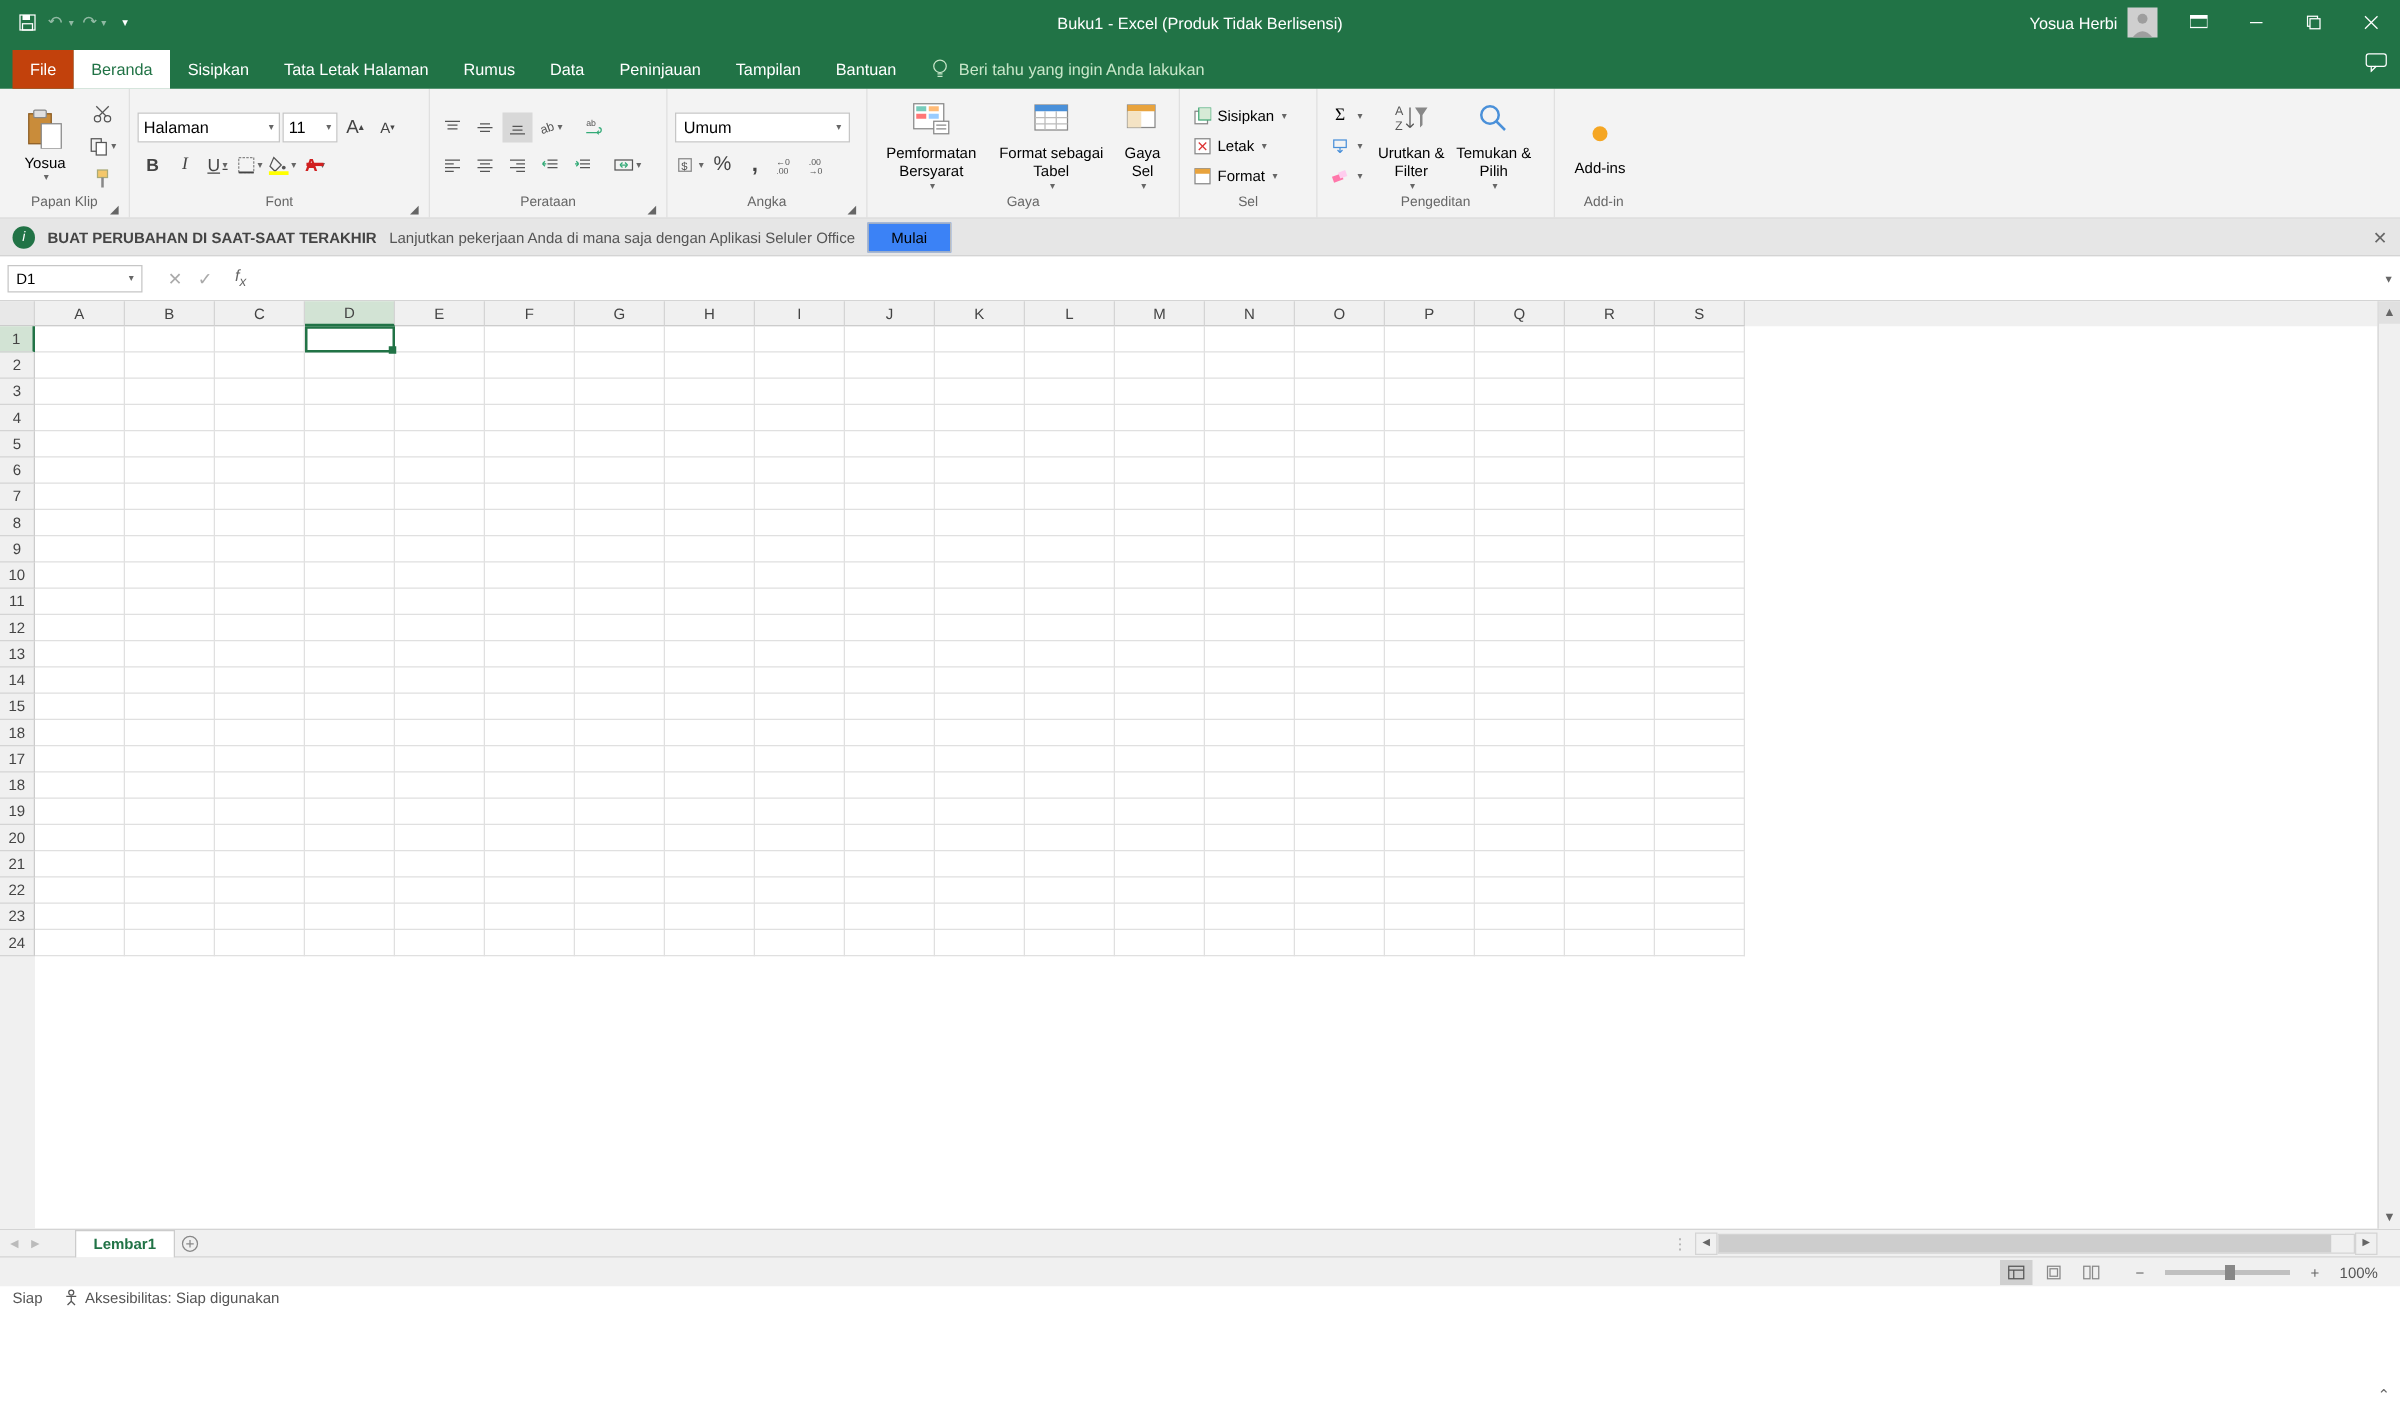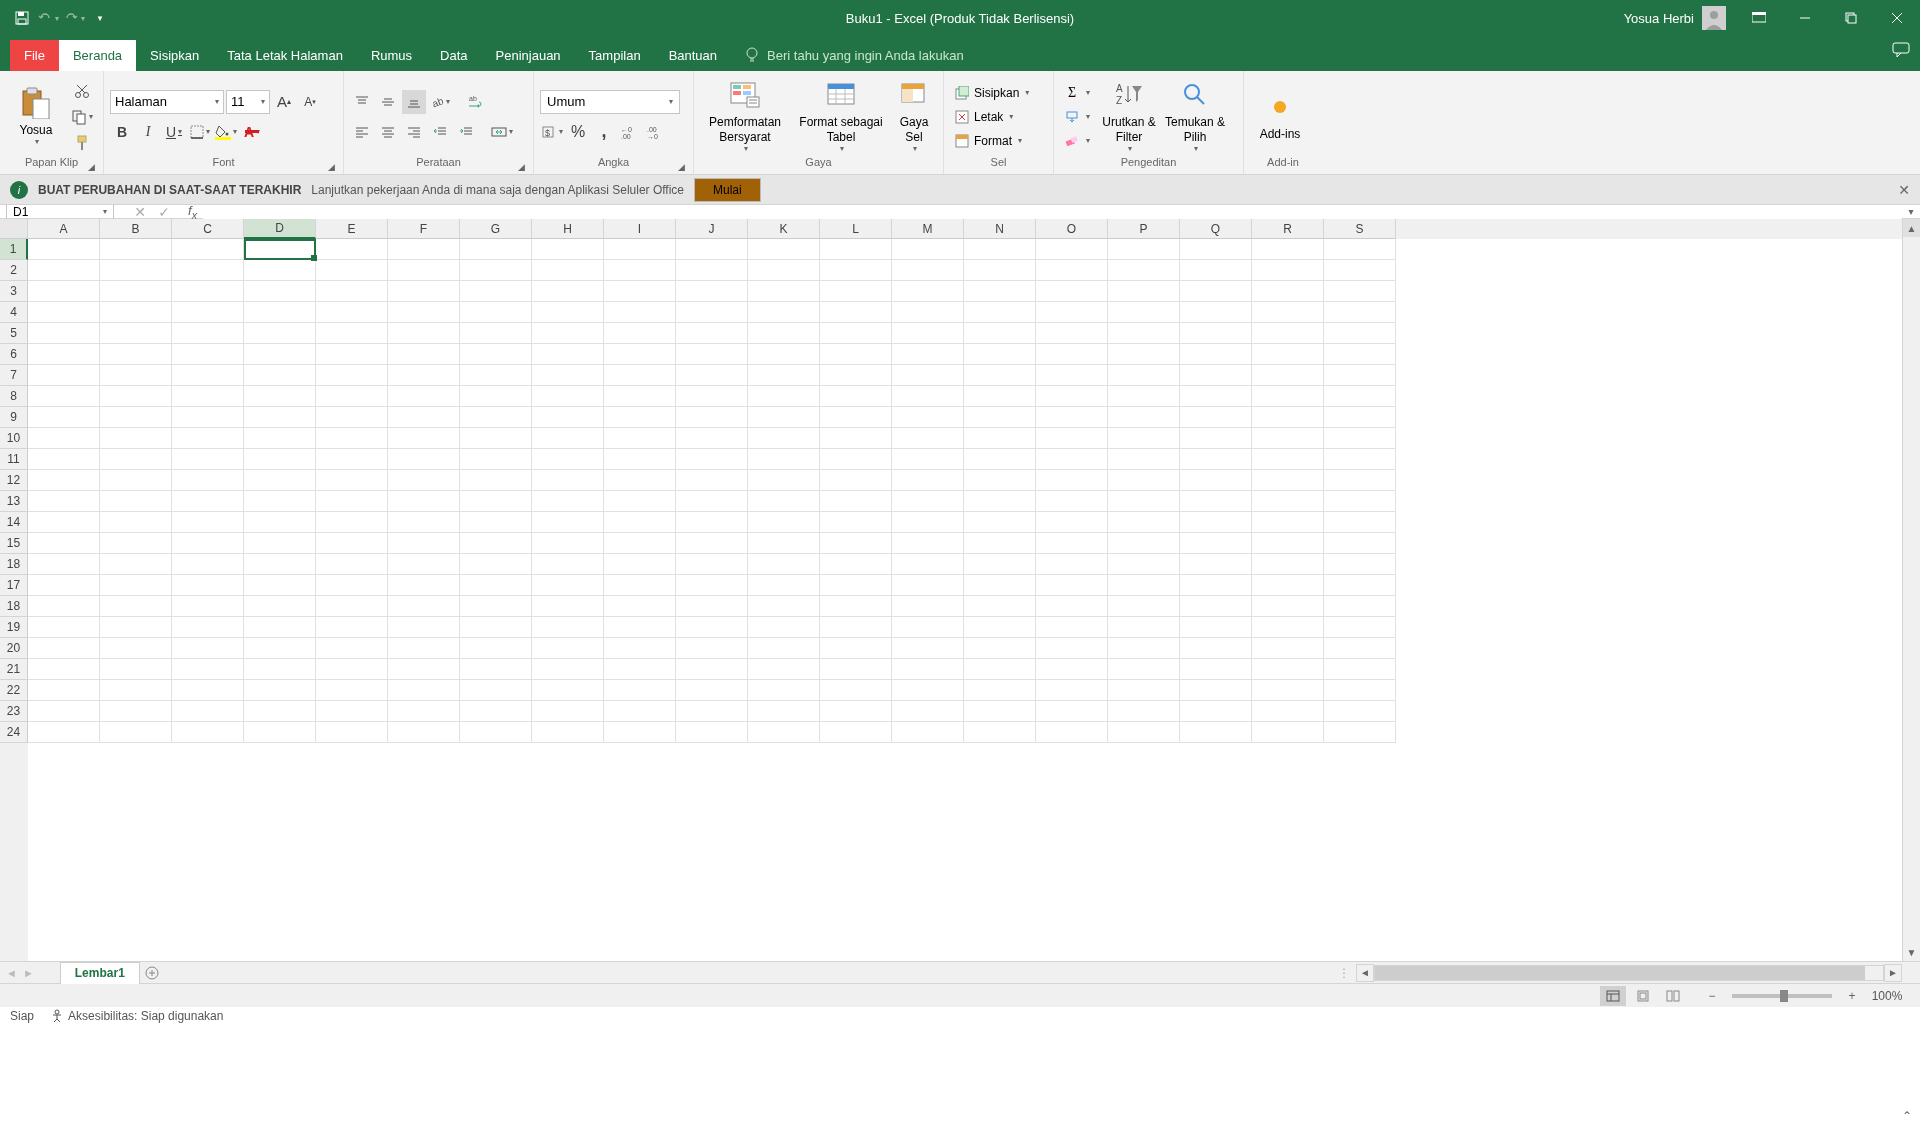"File" .tab.file { background: #ef4444 -> #c2410c }
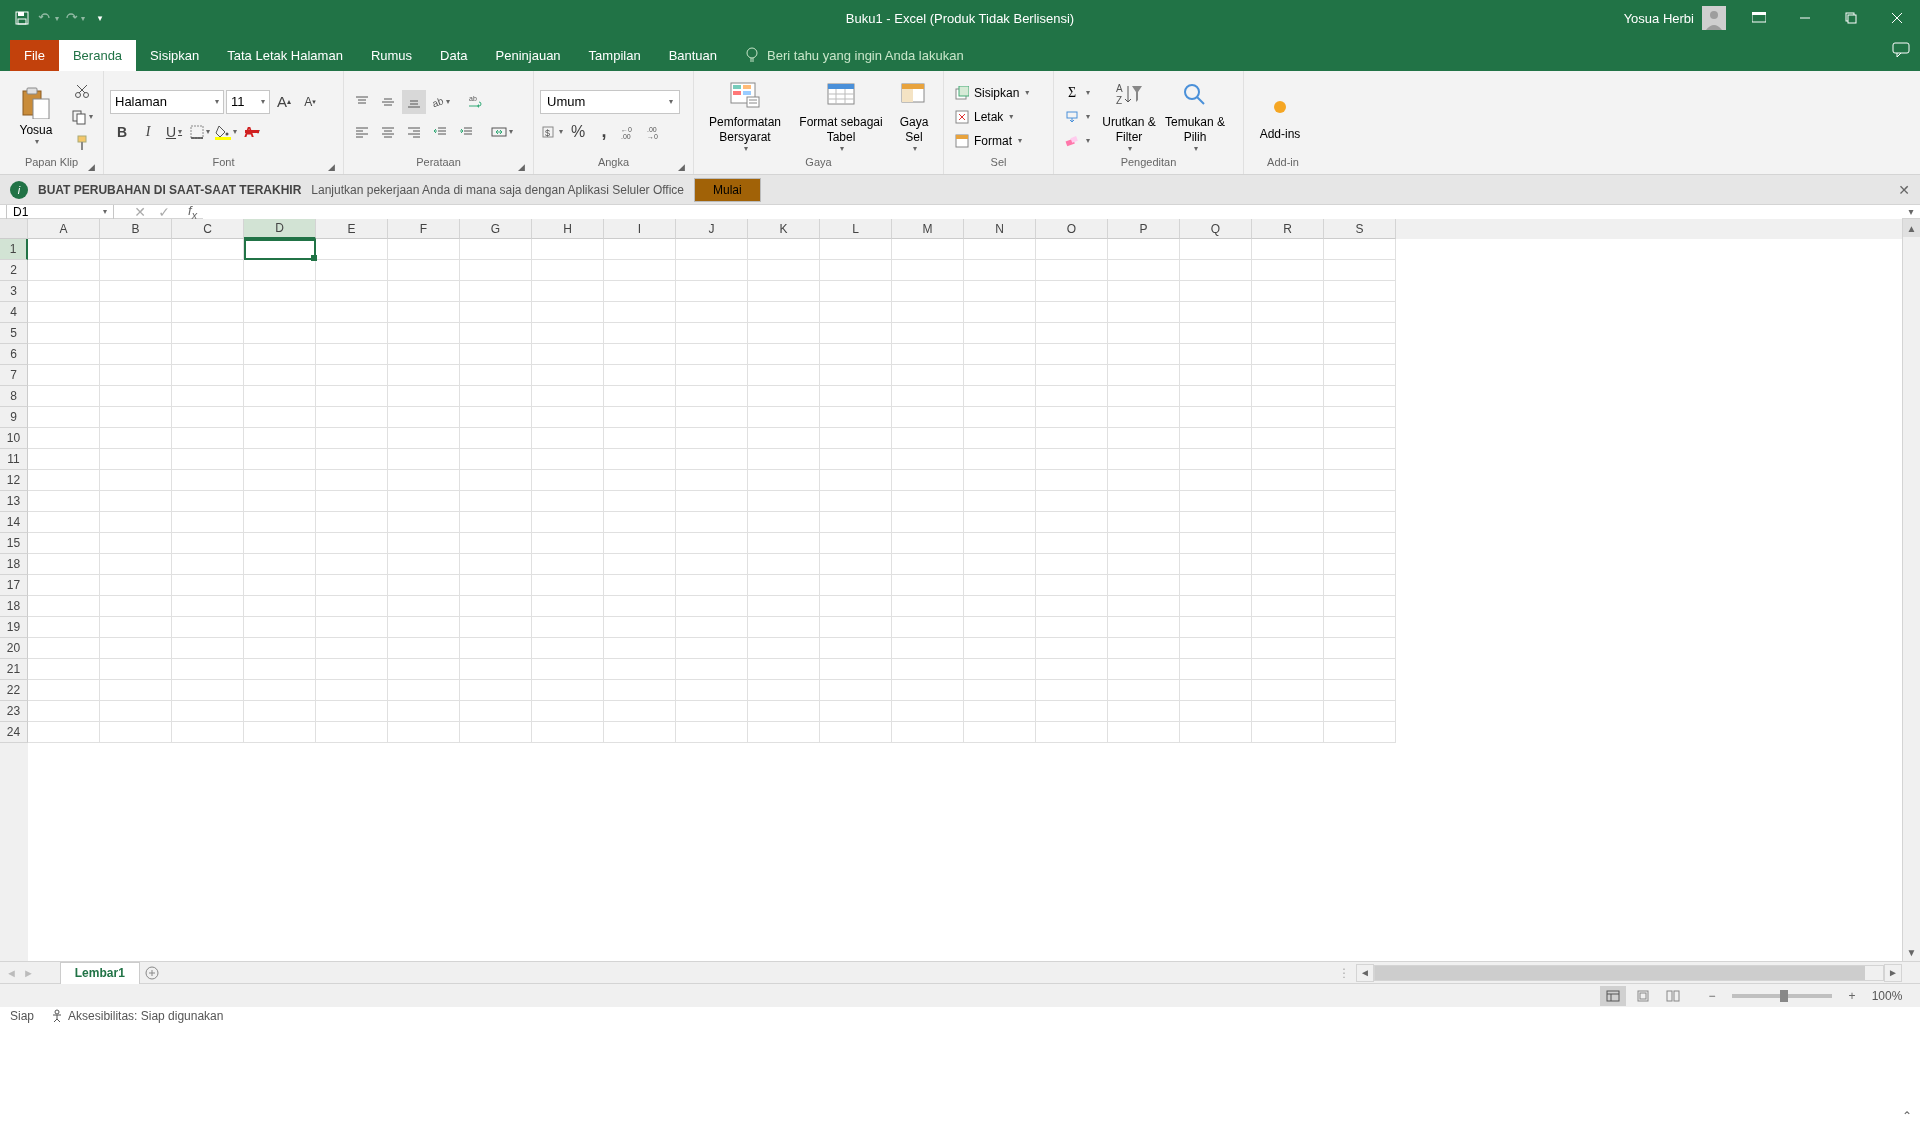"Mulai" .info-btn { background: #a16207 -> #3b82f6 }
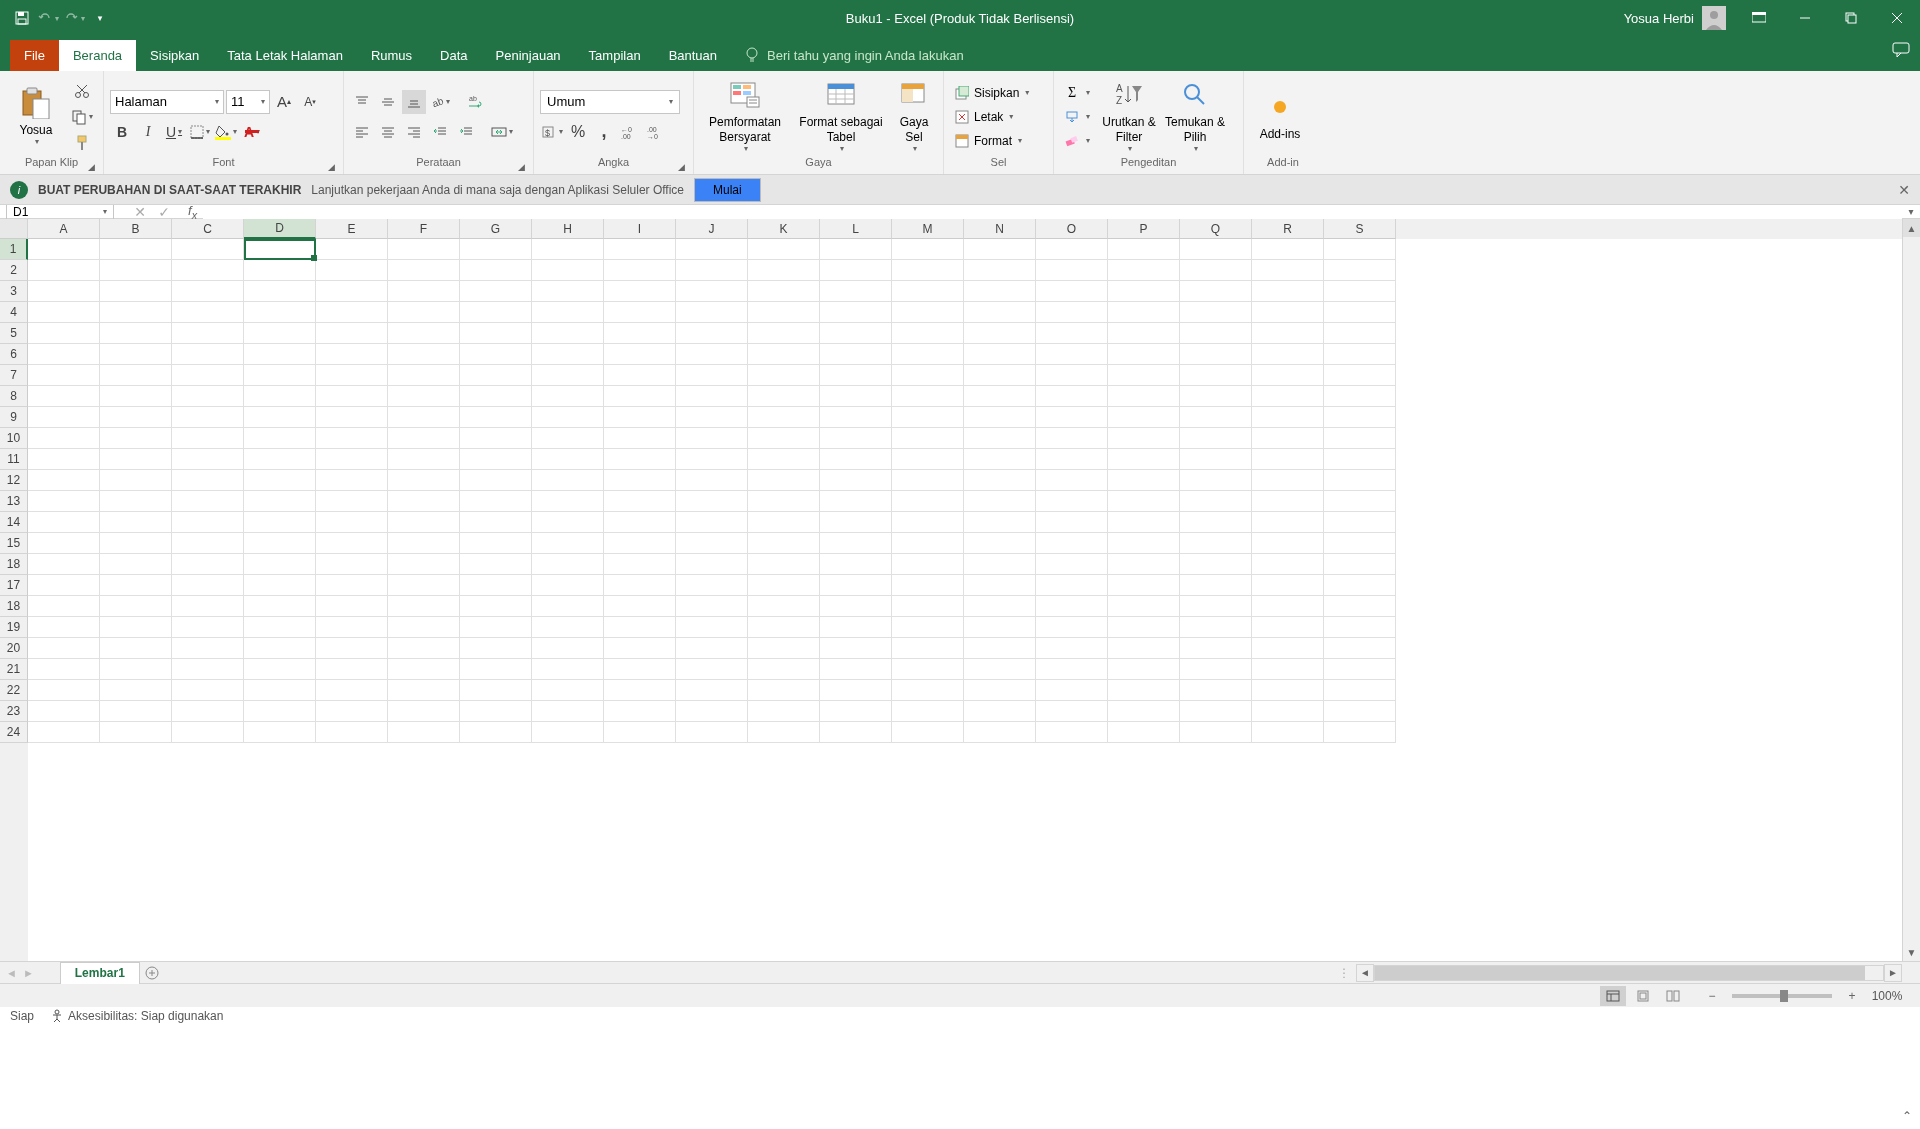"D1" .fbar { height: 14px -> 36px }
